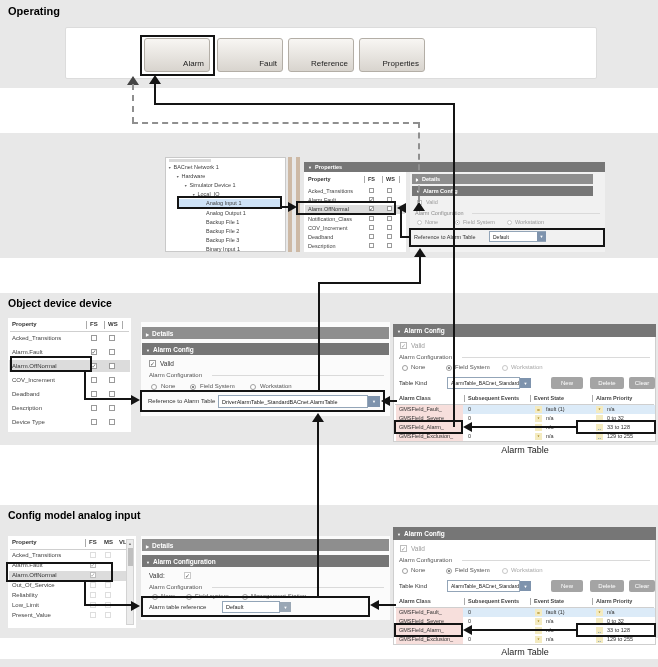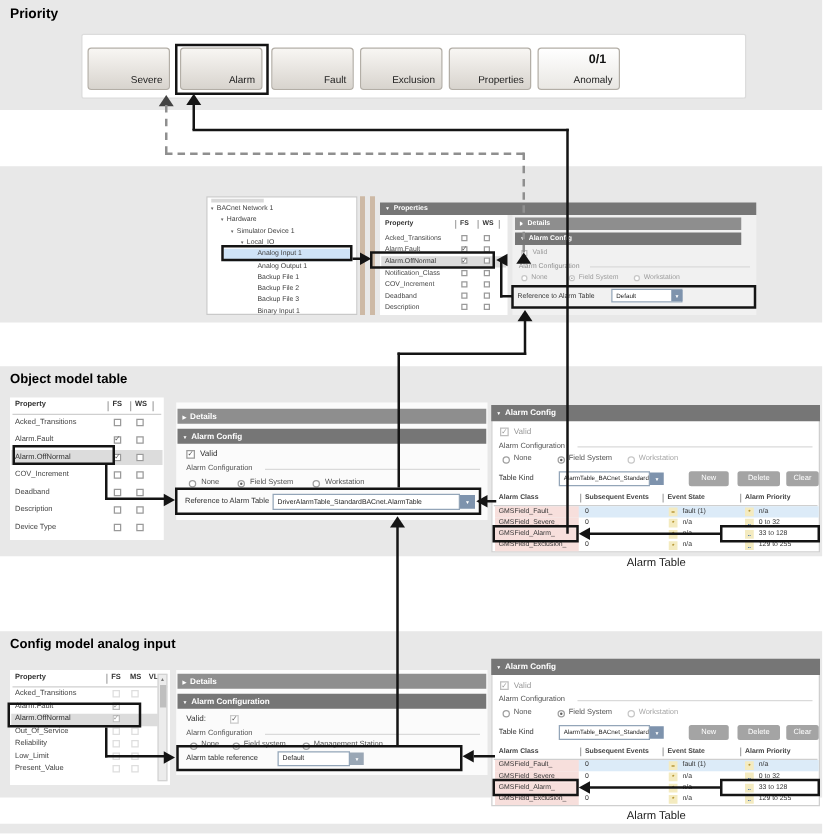"Priority" div.stitle { text: Priority -> Operating }
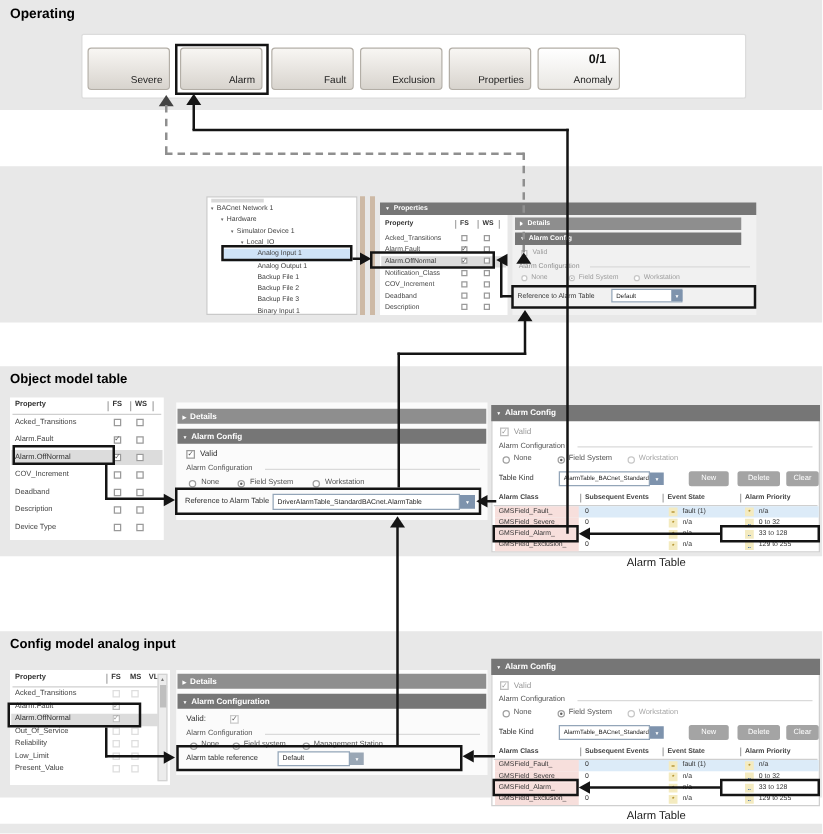"0/1" div.obtn { html: <div> <span>0/1</span> <span>Anomaly</span> </div> -> none }
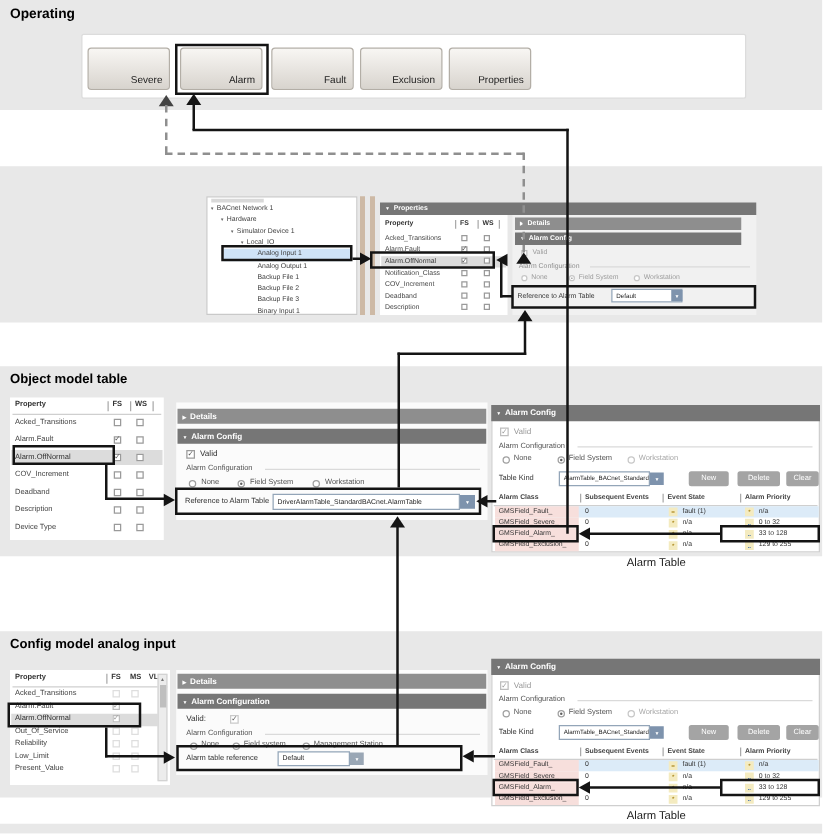"Severe" div.obtn { html: <div> <span>Severe</span> </div> -> none }
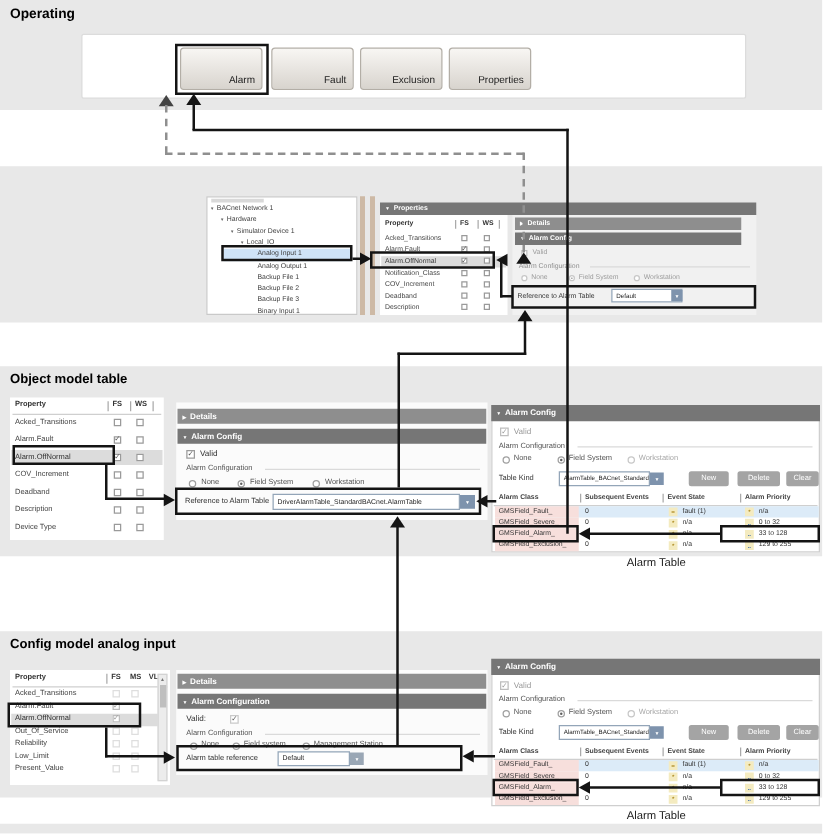"Exclusion" span { text: Exclusion -> Reference }
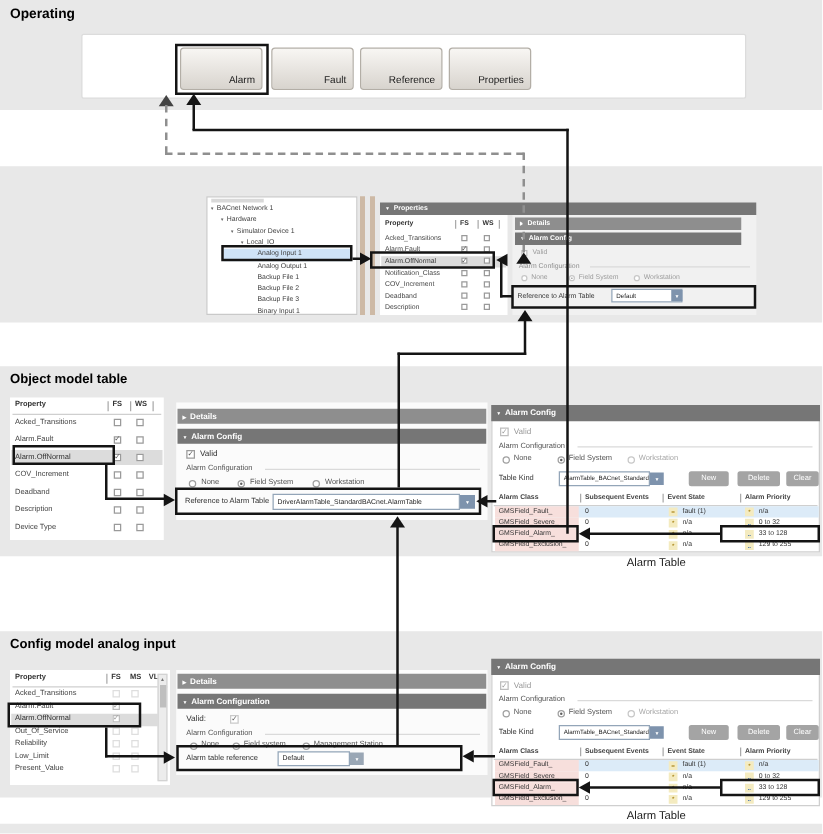"Object model table" div.stitle { text: model table -> device device }
